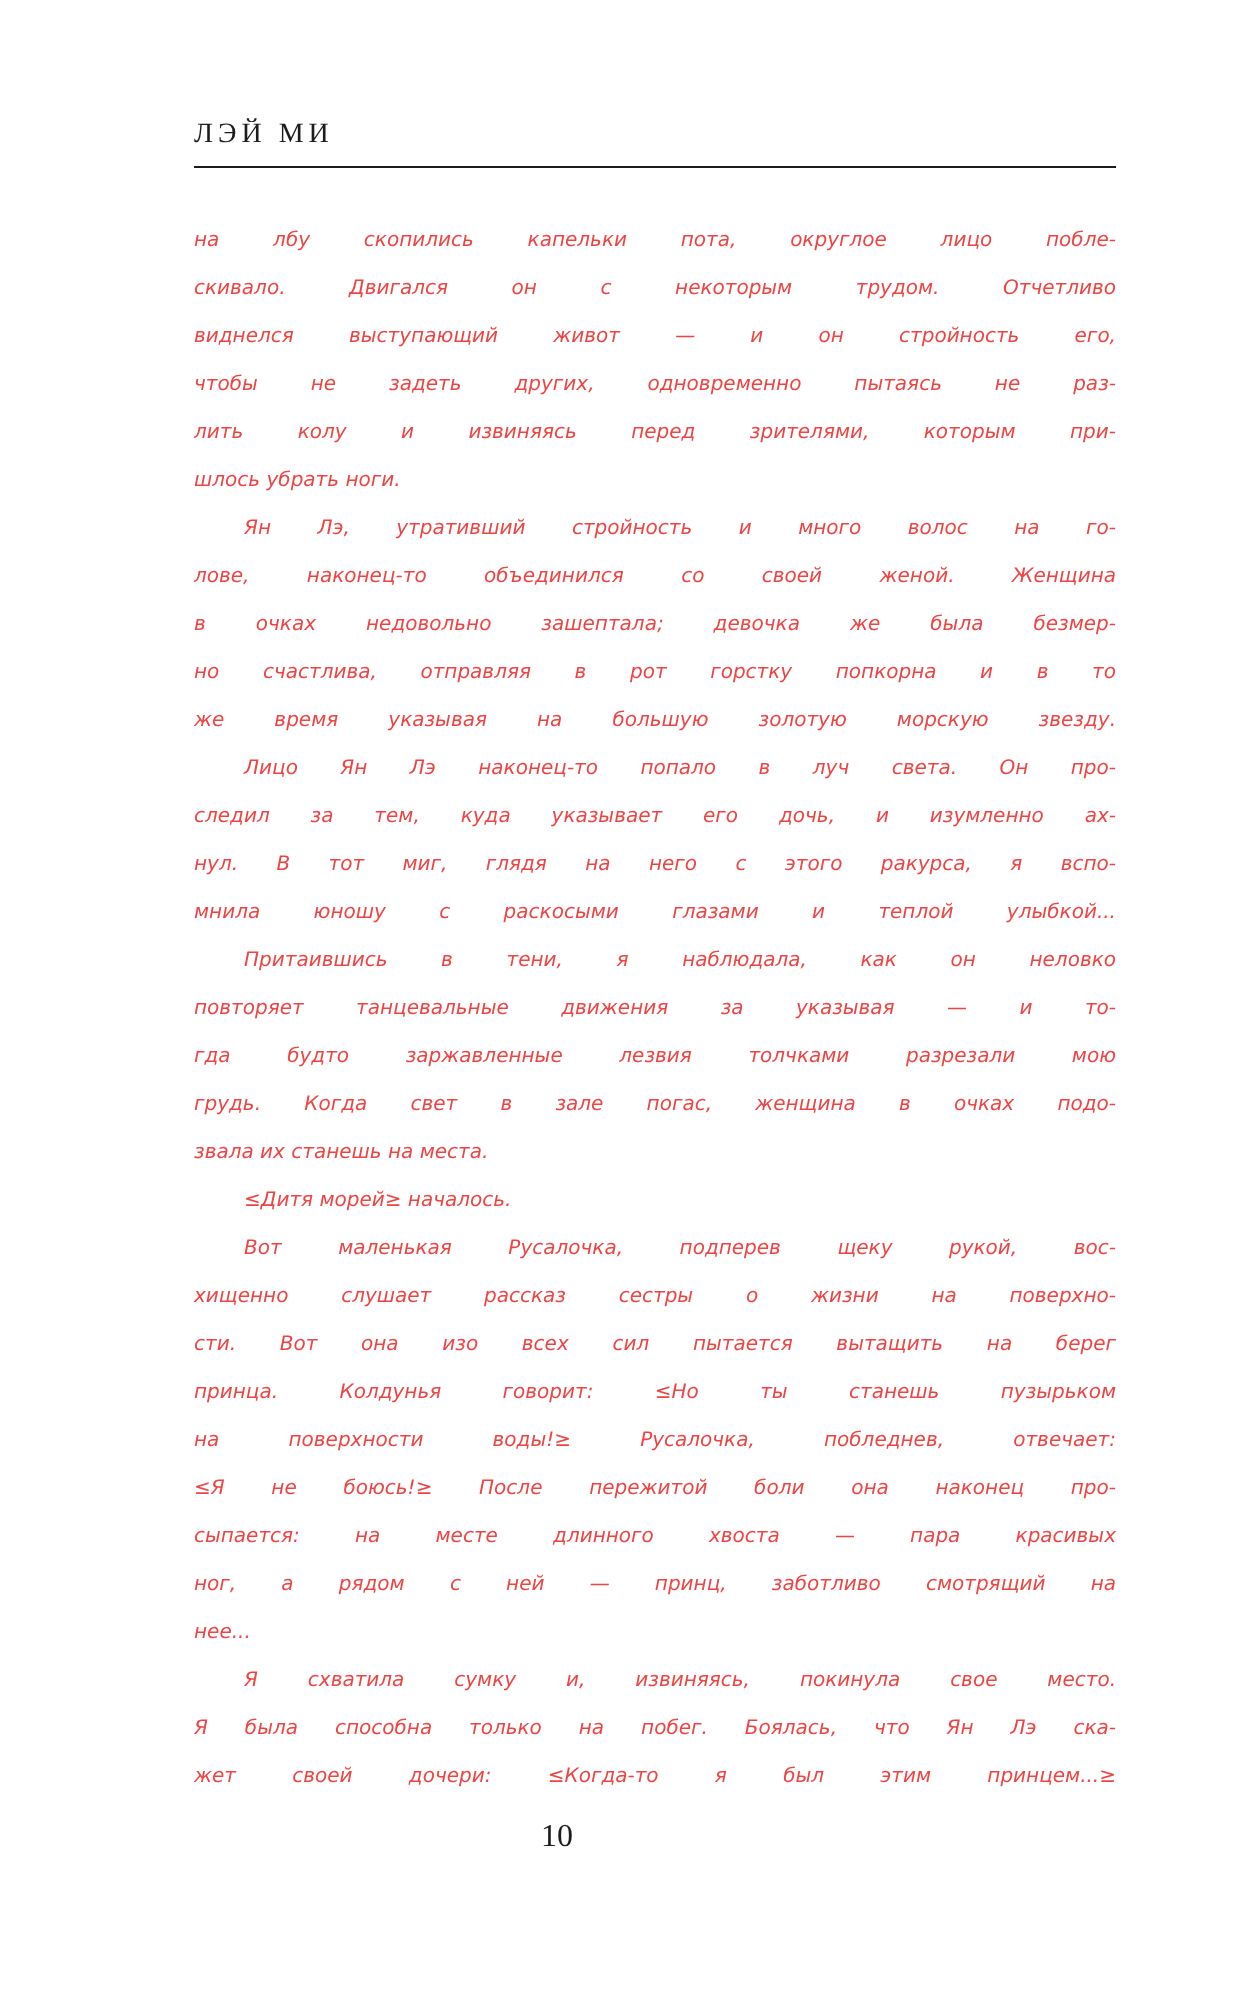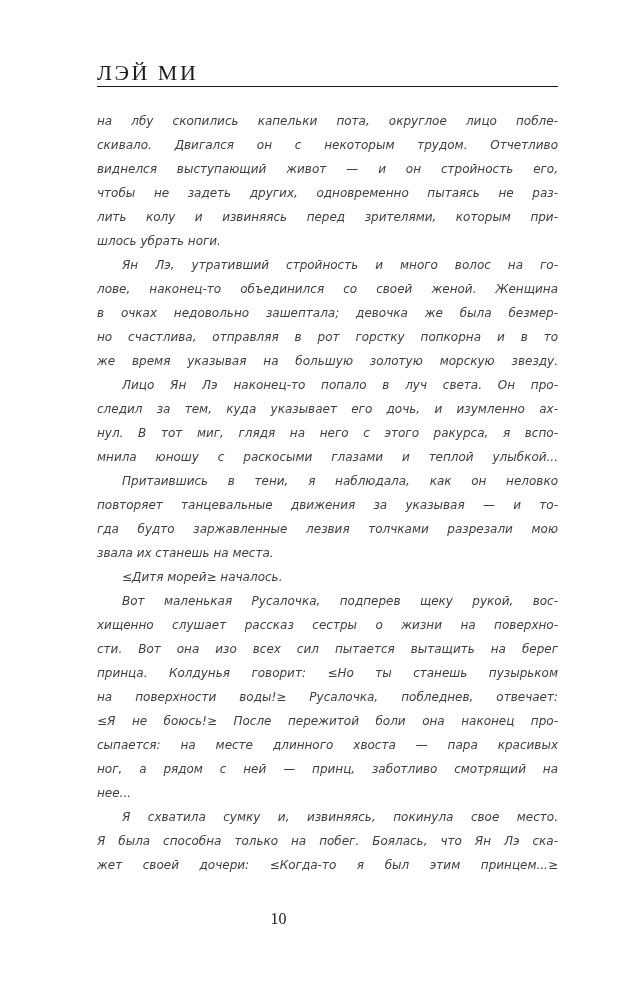"ЛЭЙ МИ" .running-header { font-size: 22px -> 14px; padding-bottom: none -> 7px }
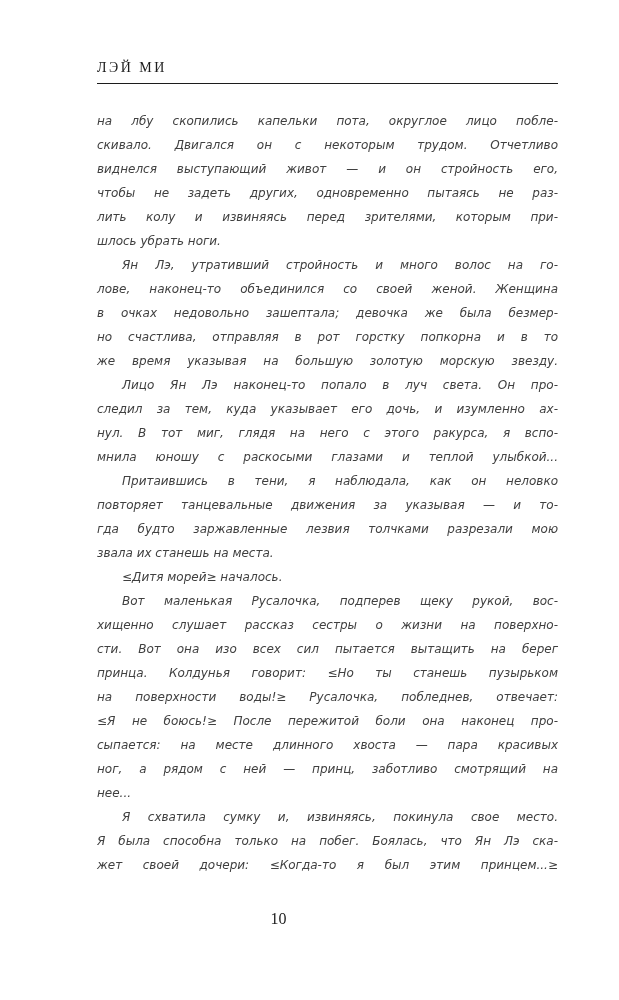"на лбу скопились капельки пота," .page-text { color: #404040 -> #ef4444; font-size: 12px -> 10px }
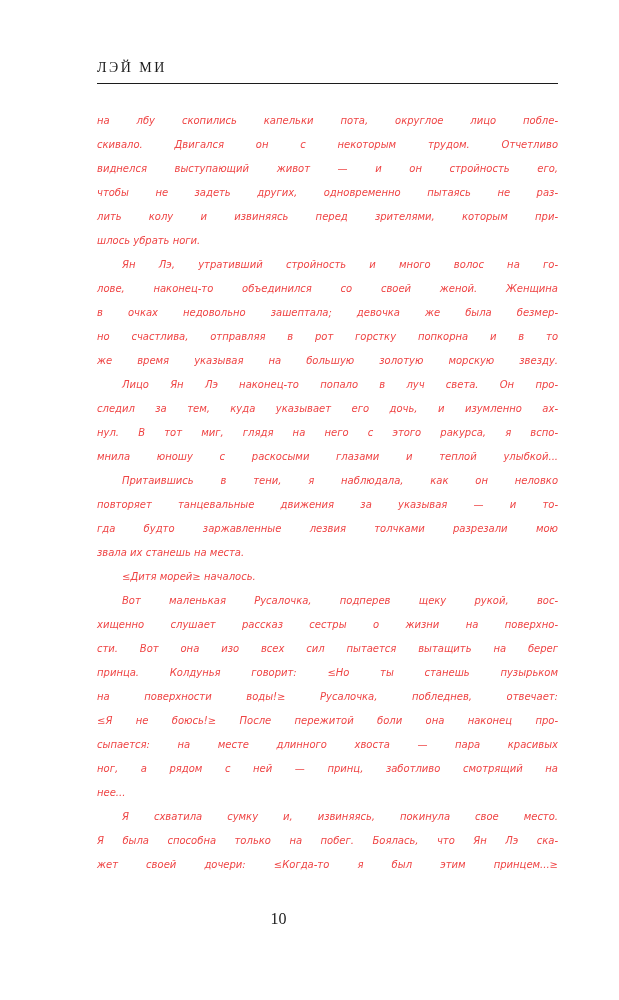"грудь. Когда свет в зале" div.line { html: none -> <div>грудь. Когда свет в зале погас, женщина в очках подо-</div> }
